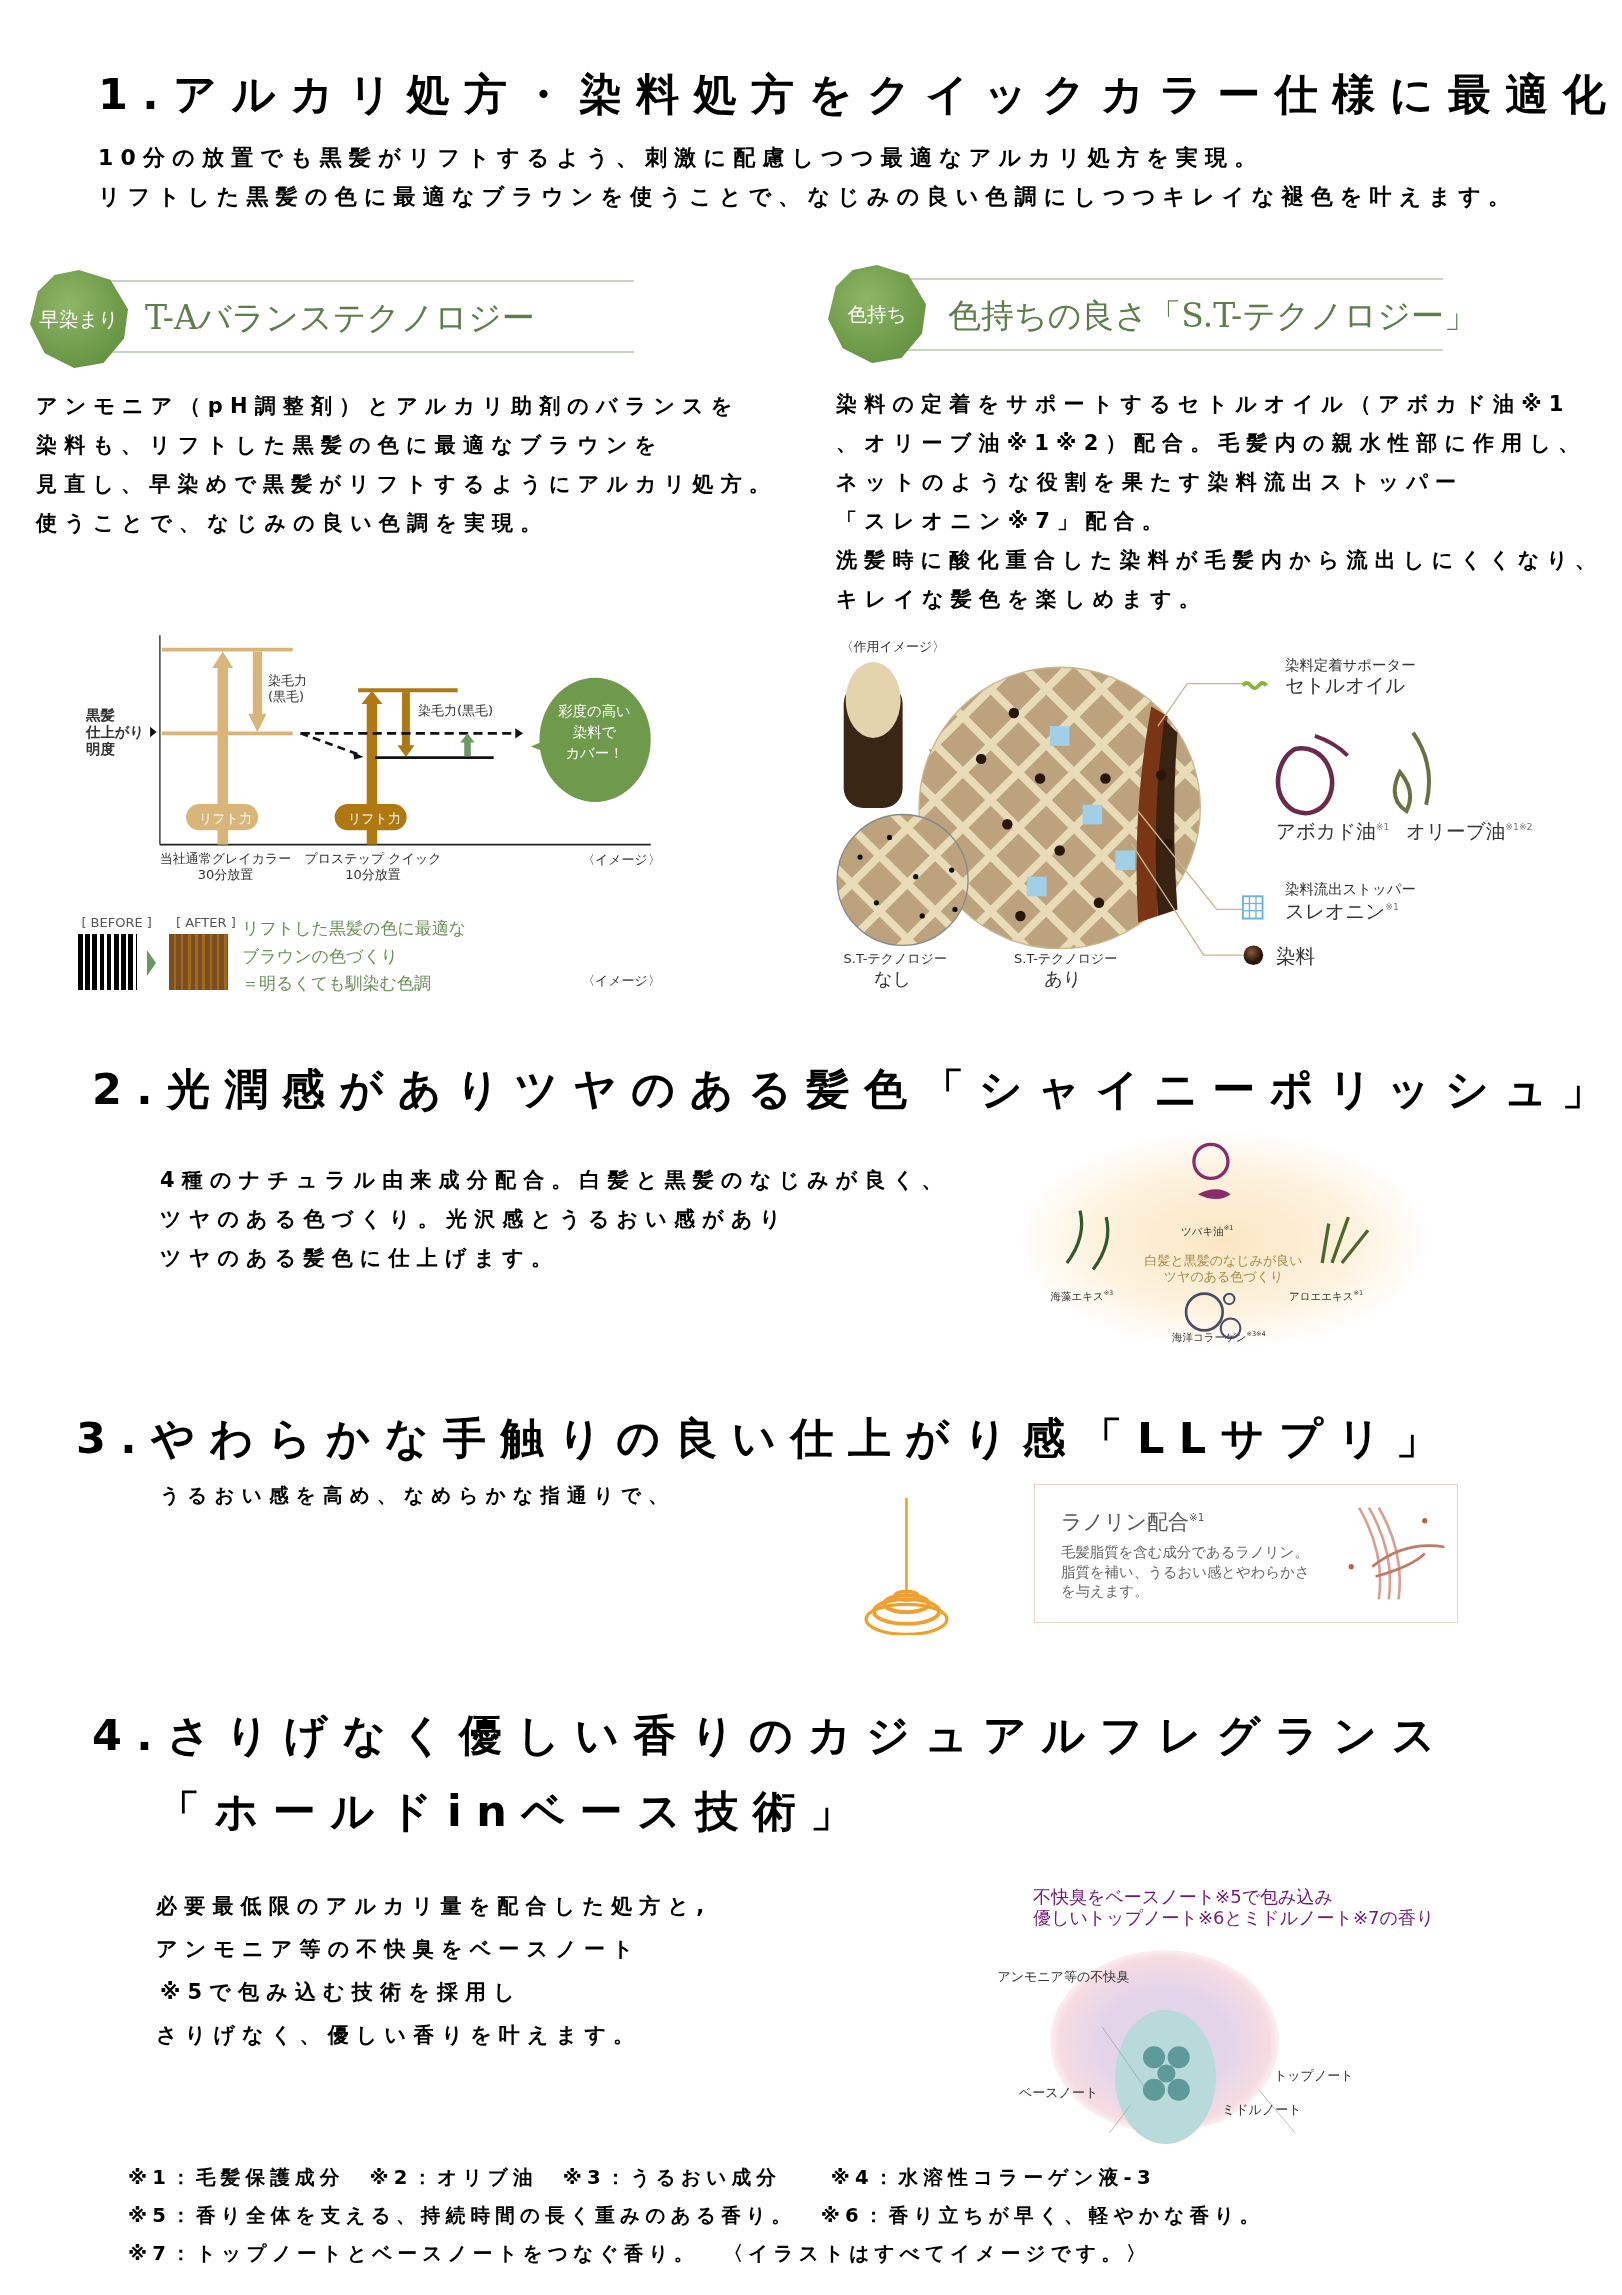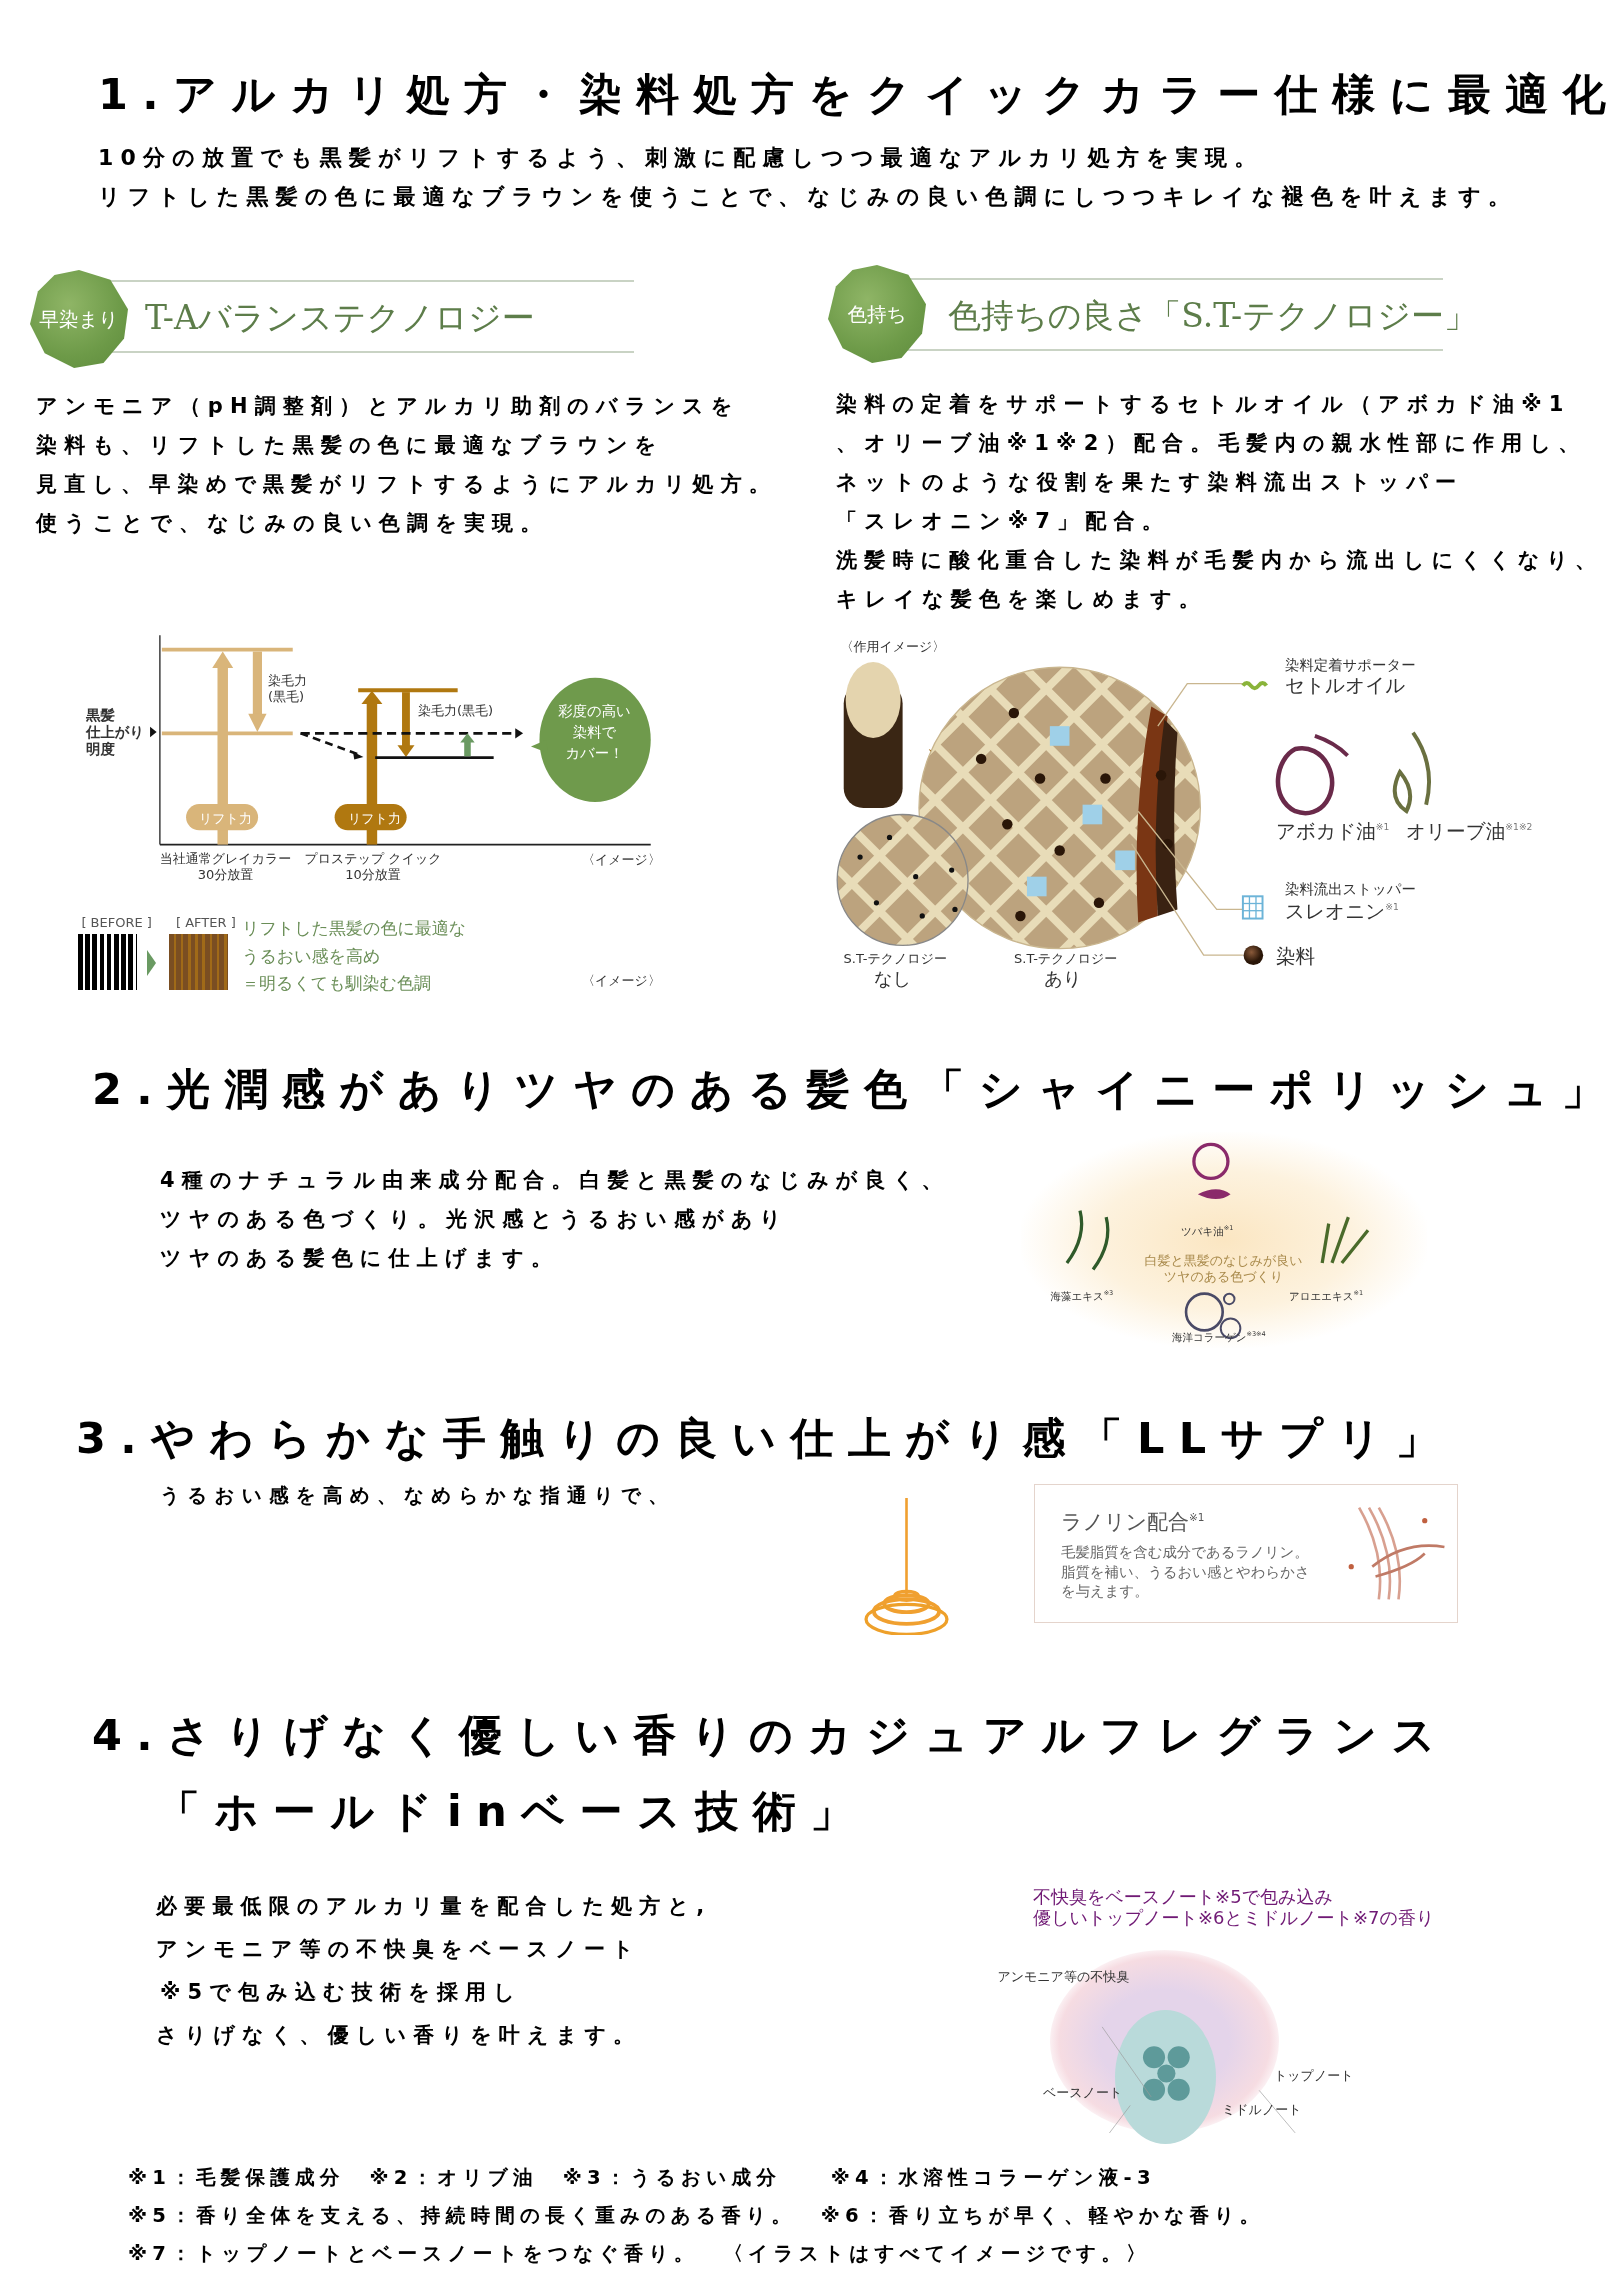"うるおい感を高め" div { text: うるおい感を高め -> ブラウンの色づくり }
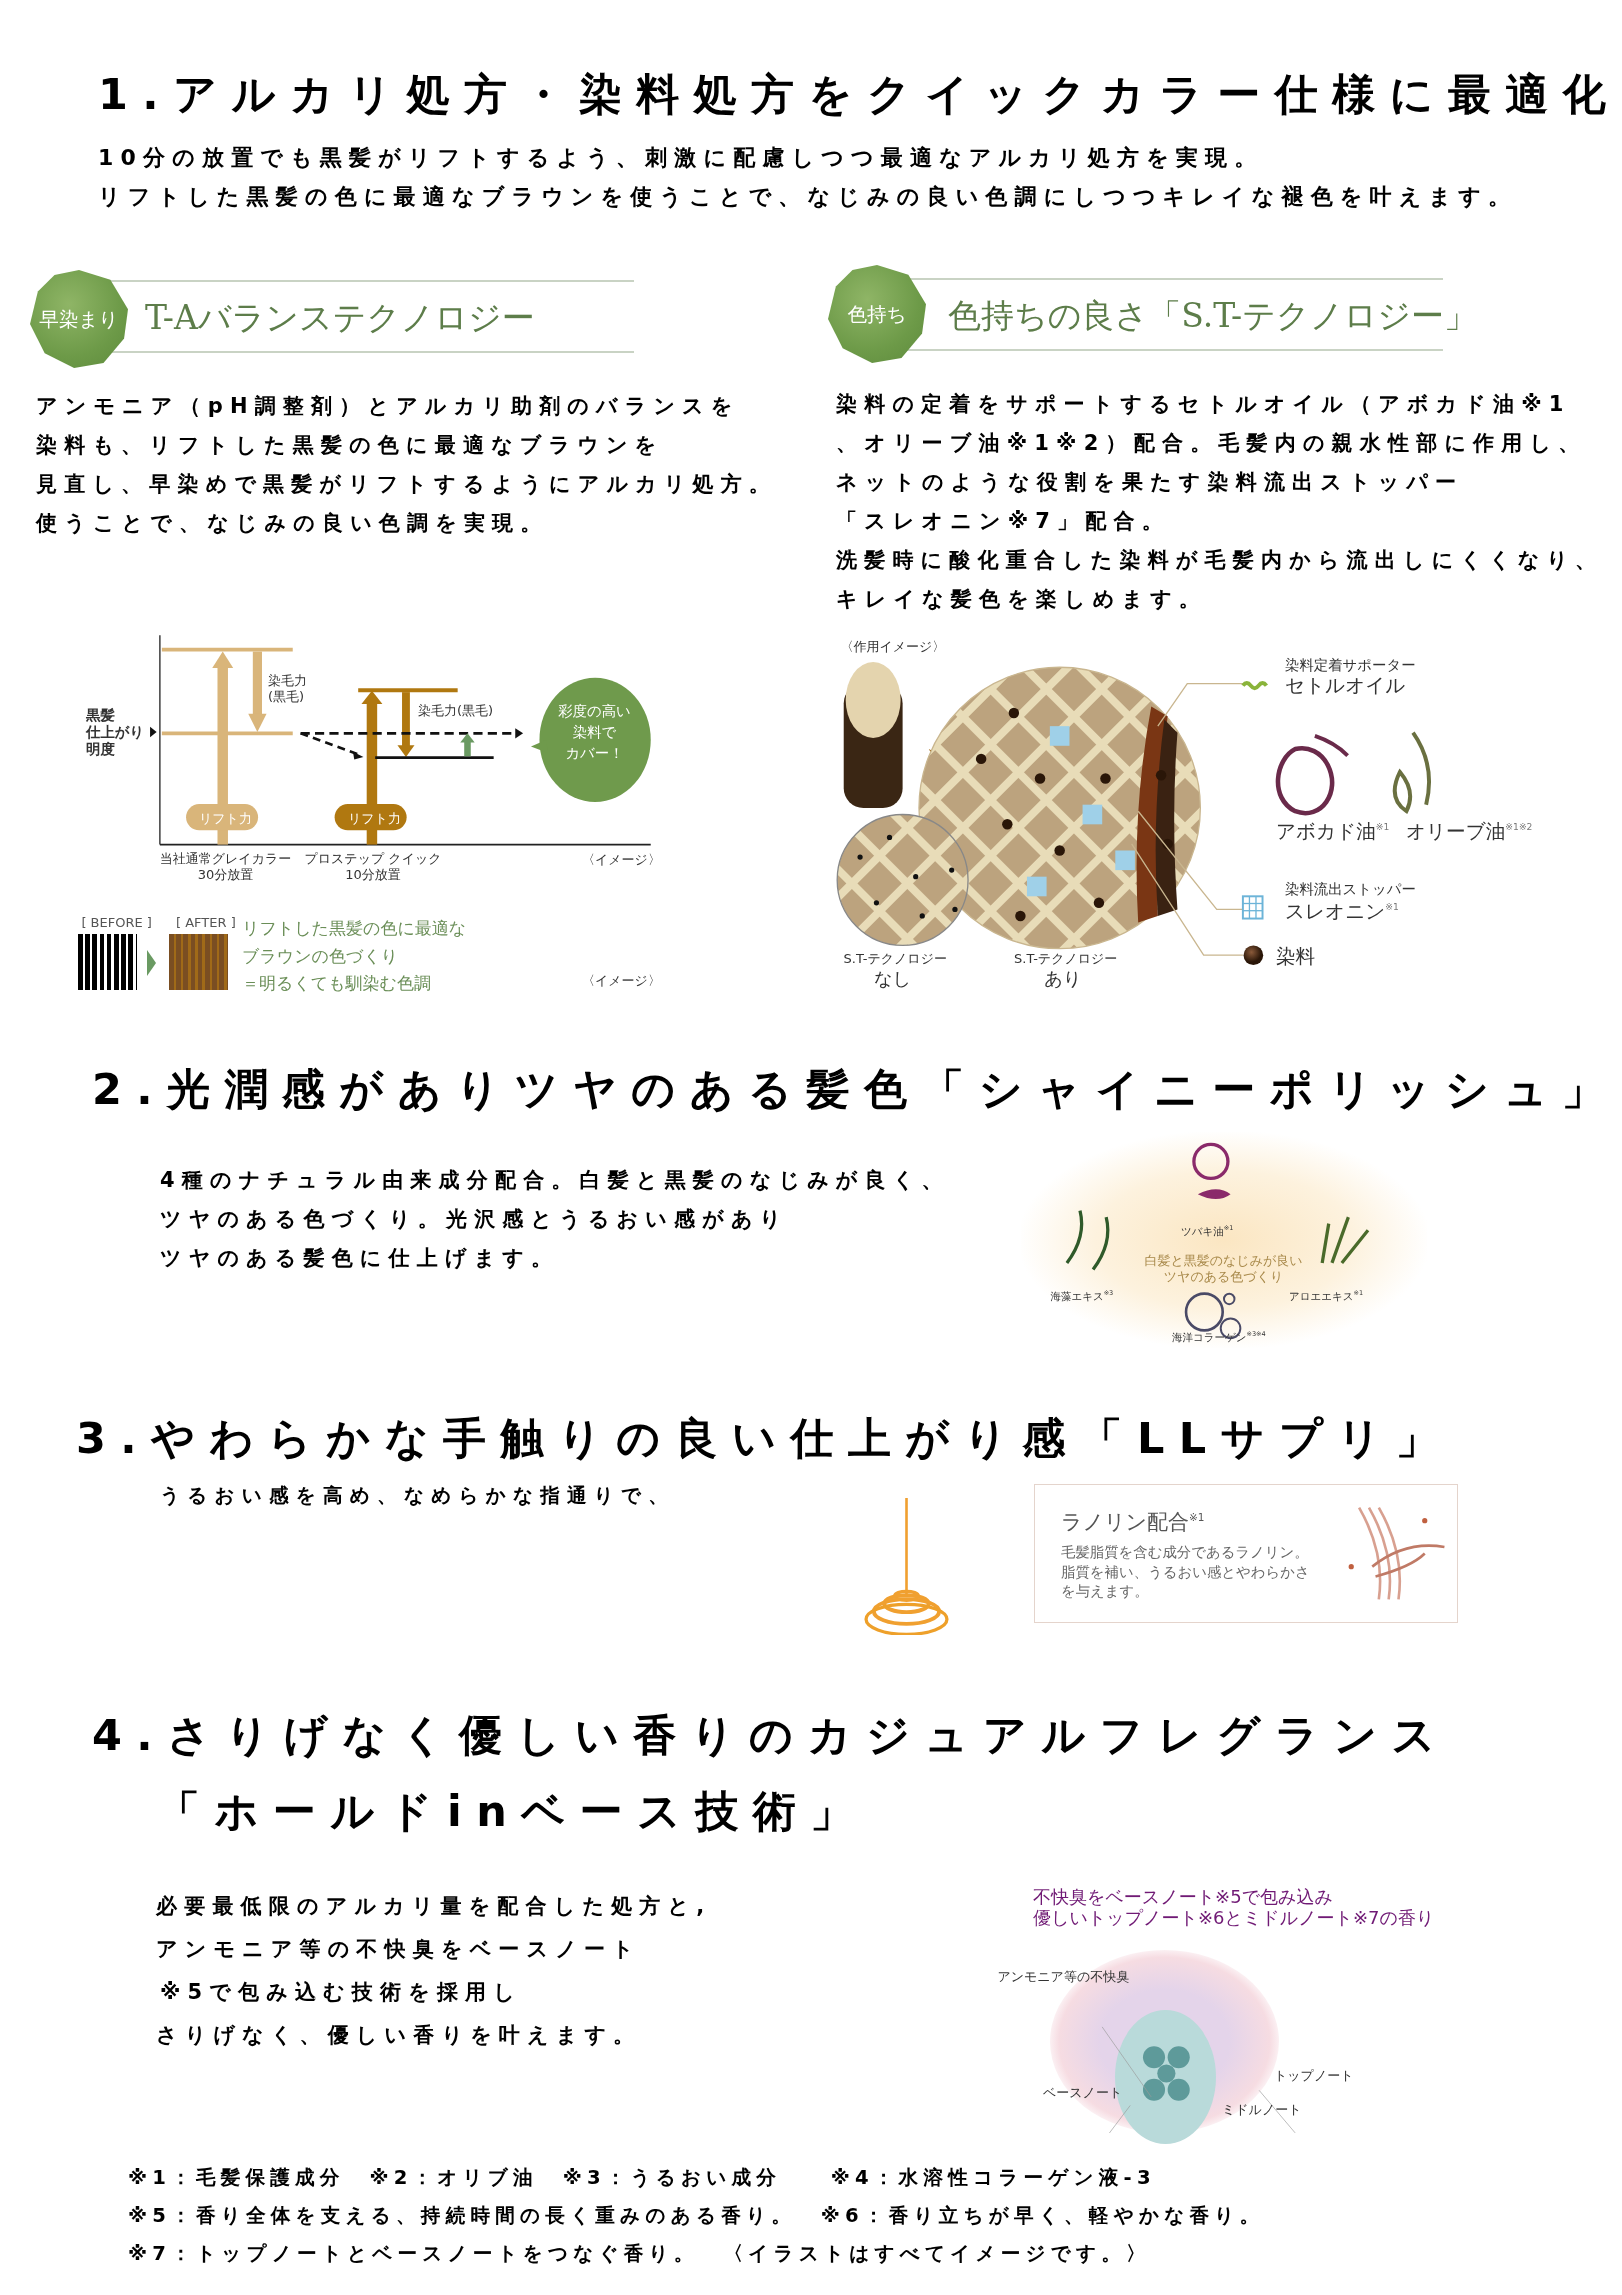"ベースノート" div.abs { margin-left: 24px -> none }
